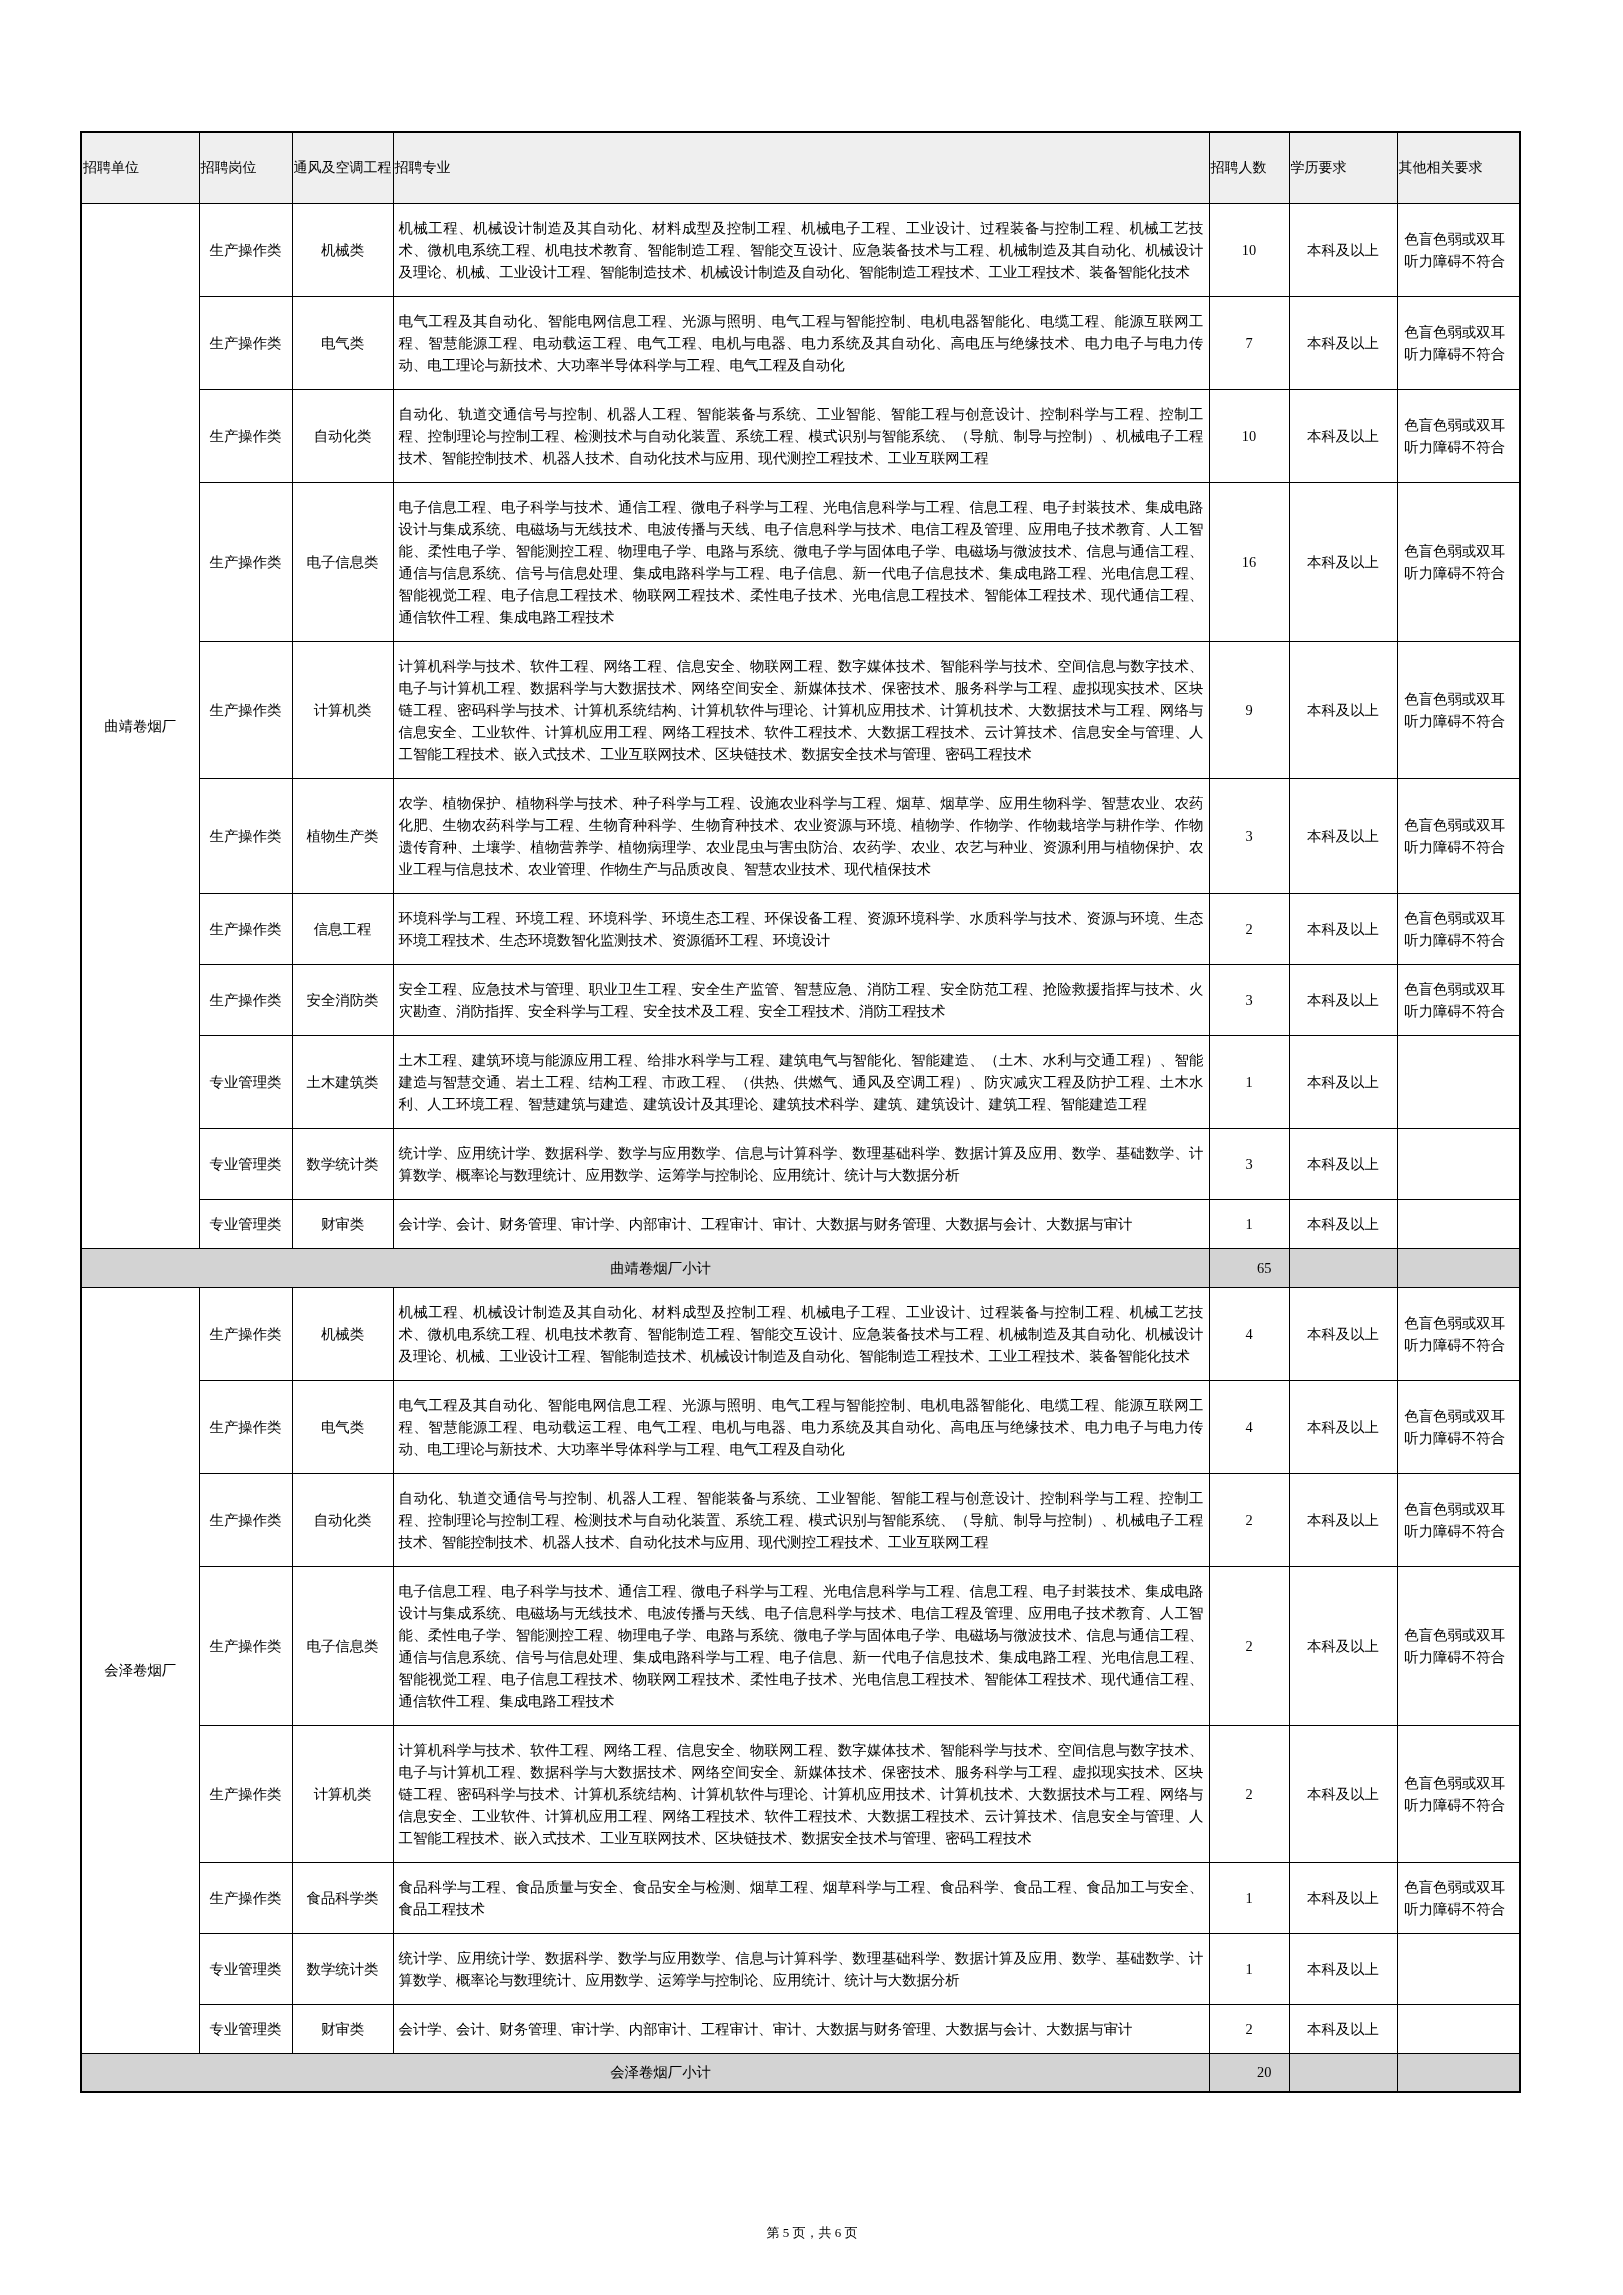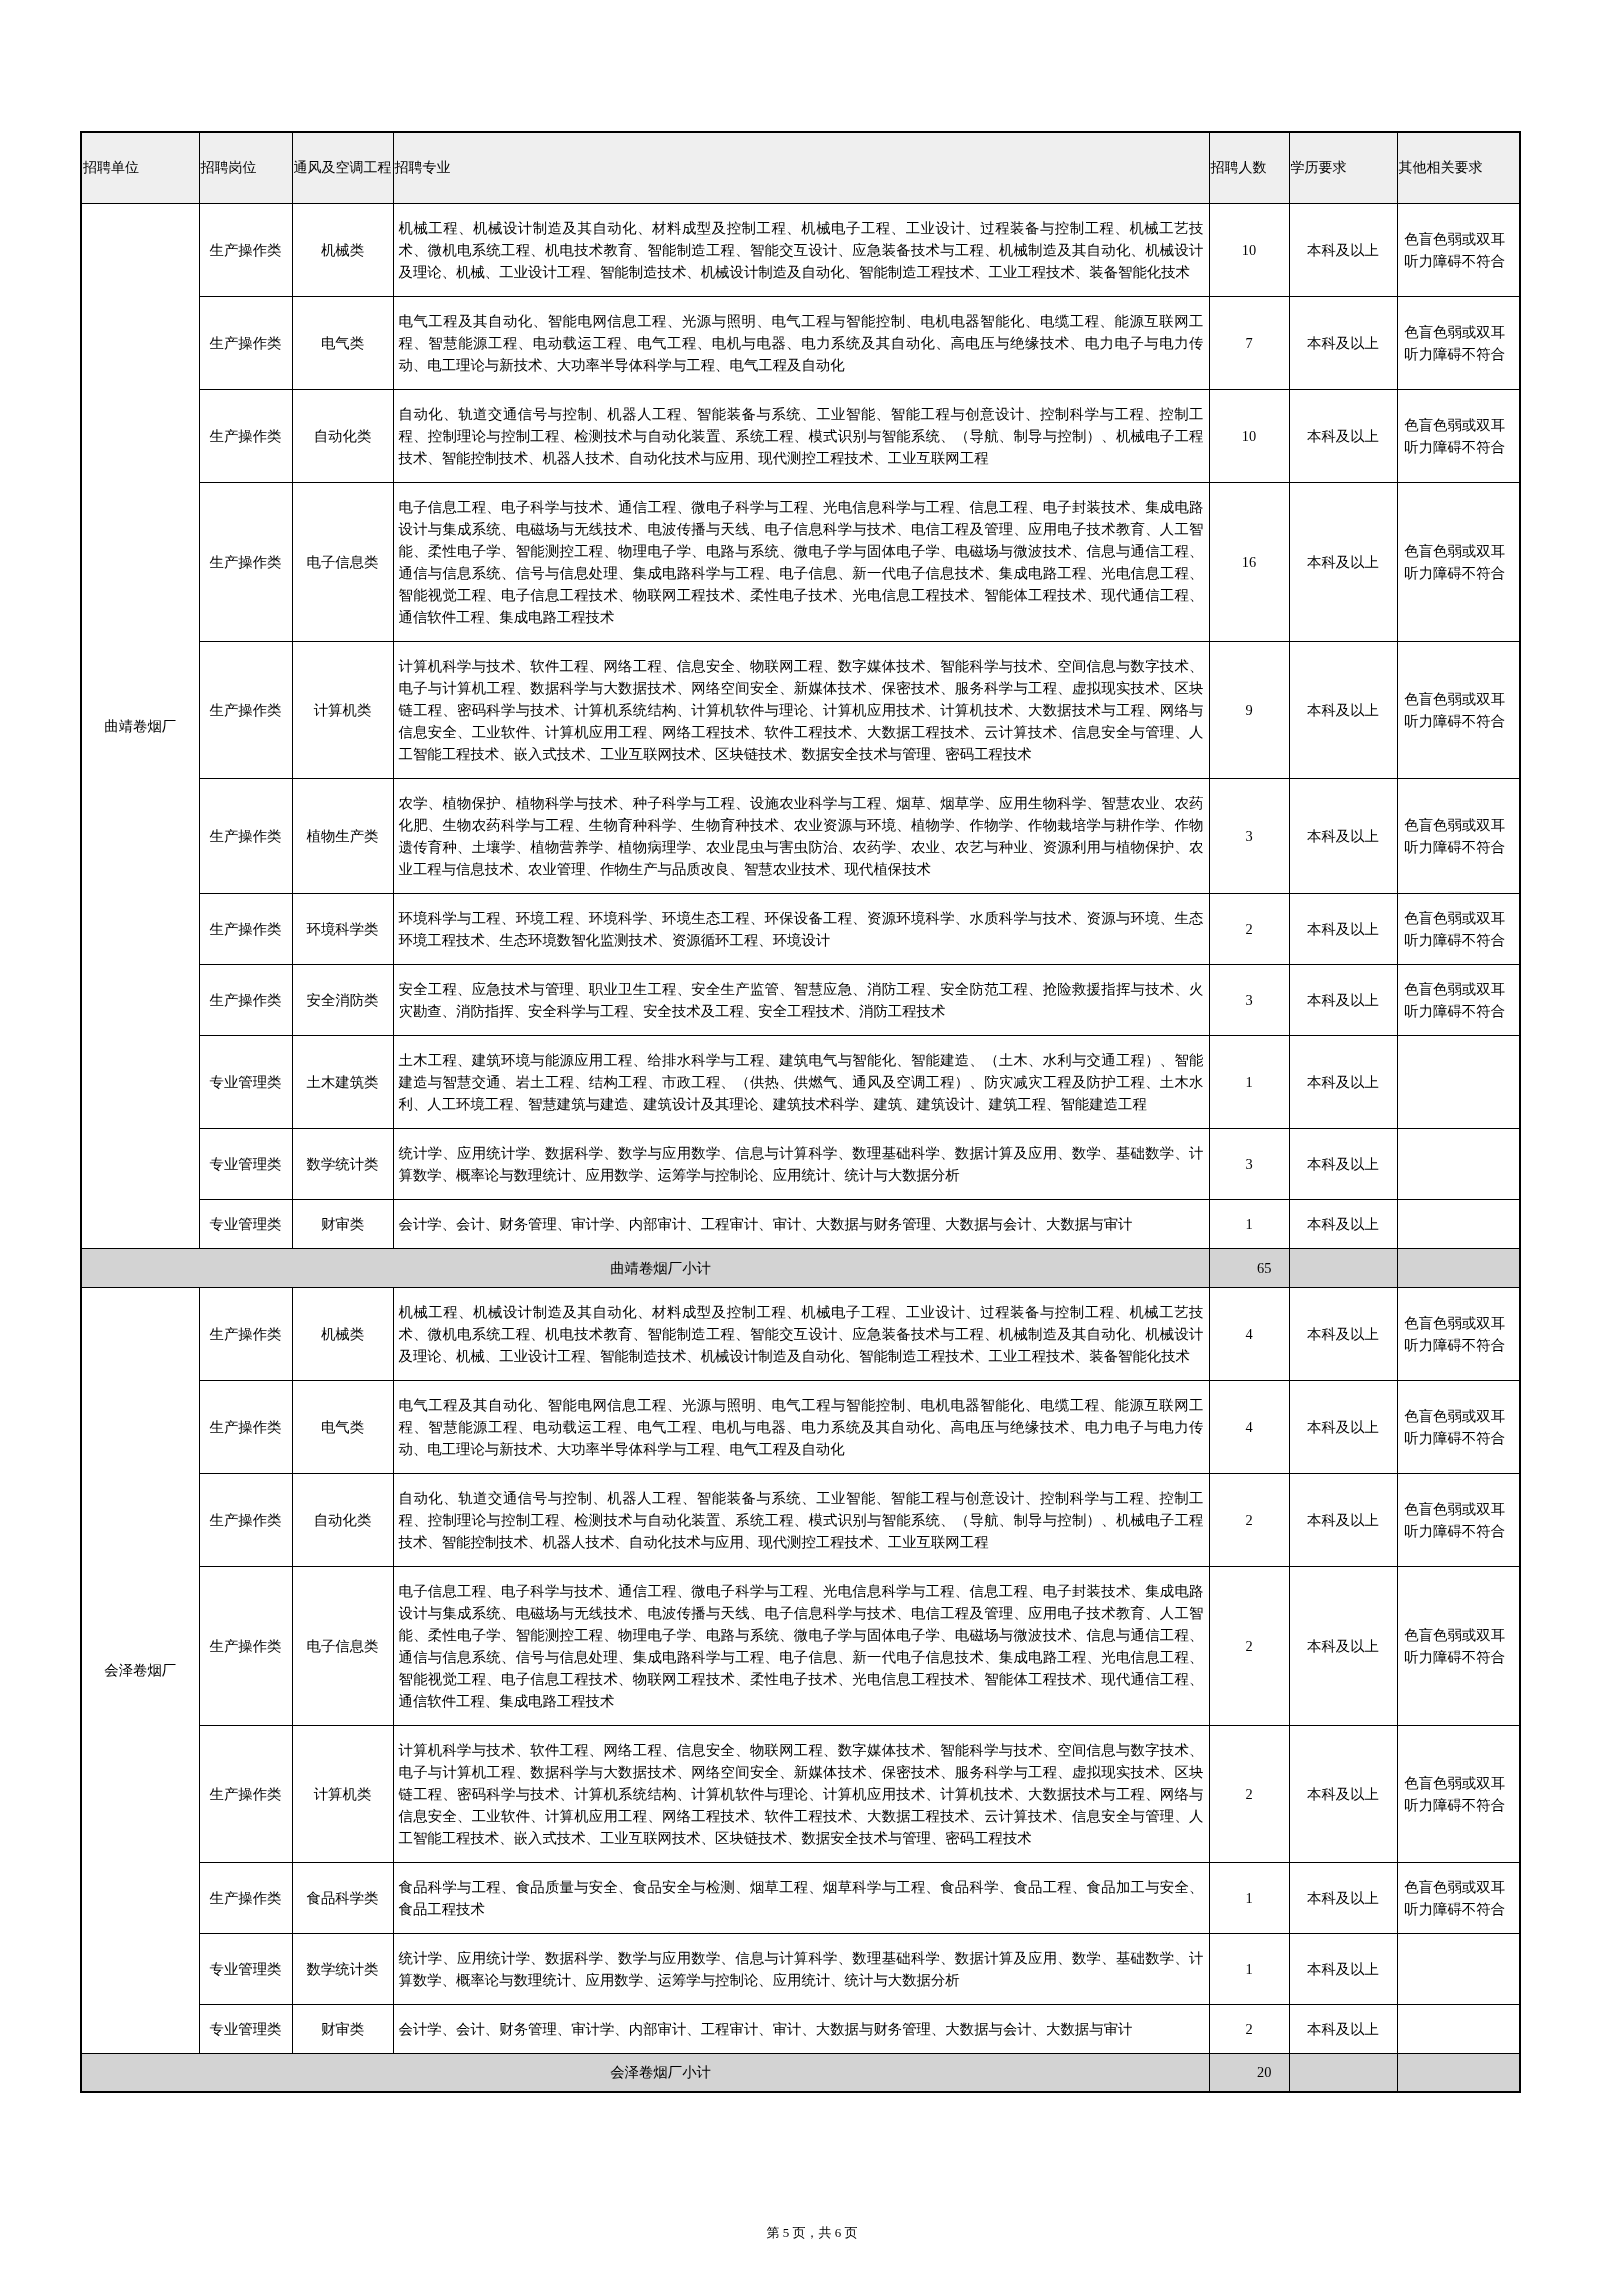"环境科学类" td.c { text: 环境科学类 -> 信息工程 }
